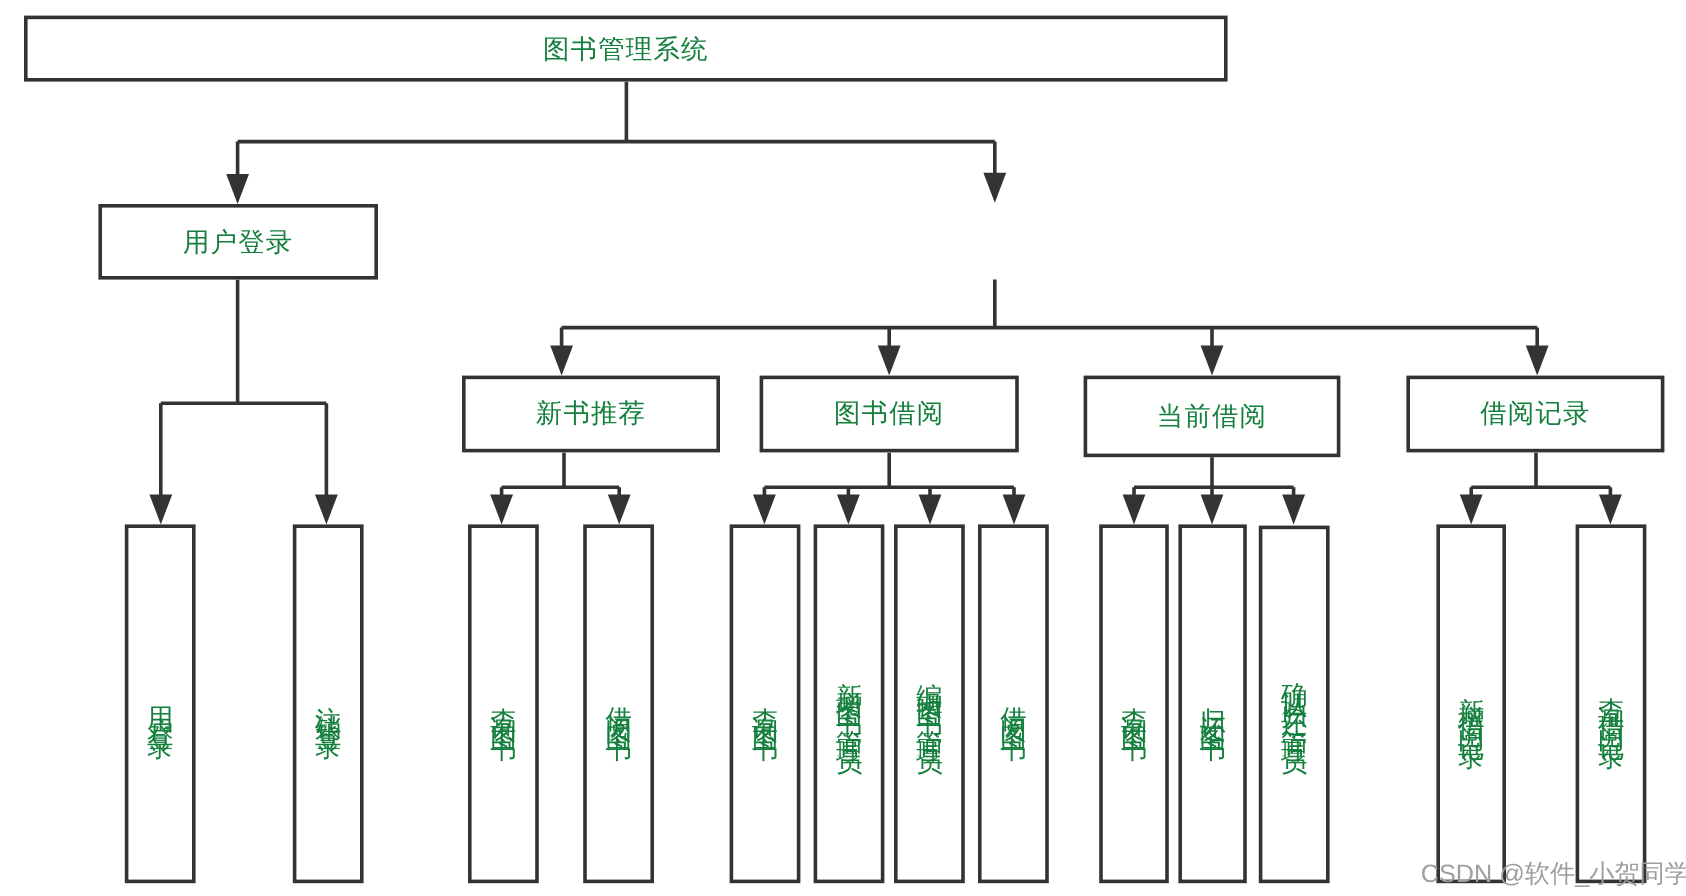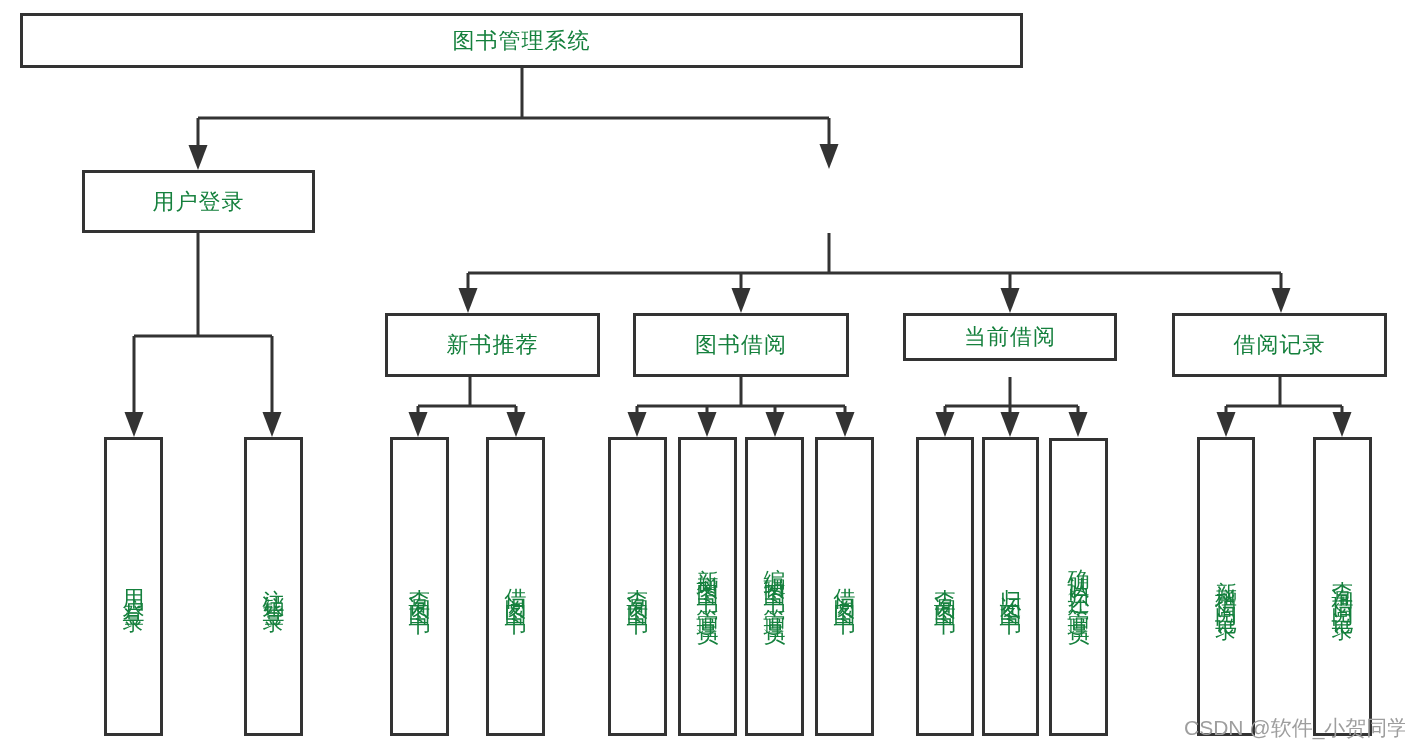"当前借阅" div.box { height: 48px -> 68px }
